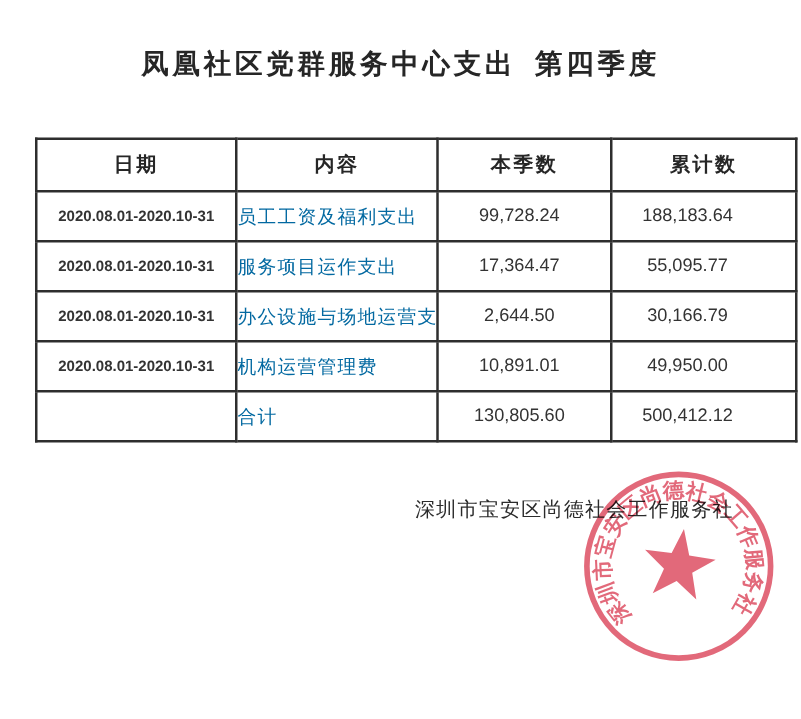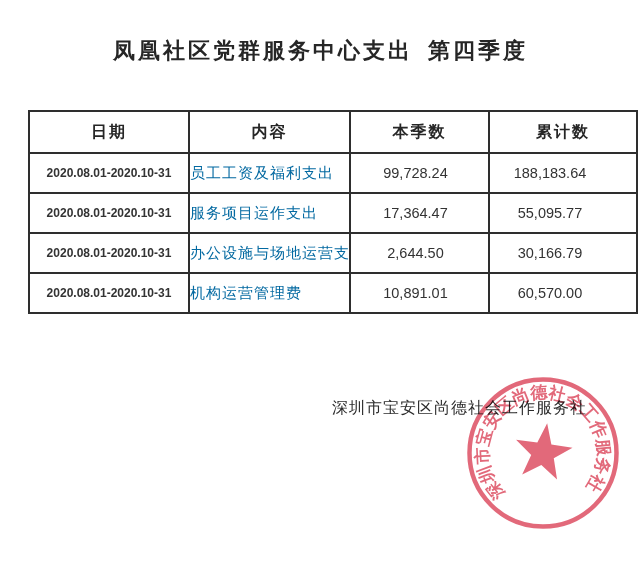"60,570.00" td.c-num { text: 60,570.00 -> 49,950.00 }
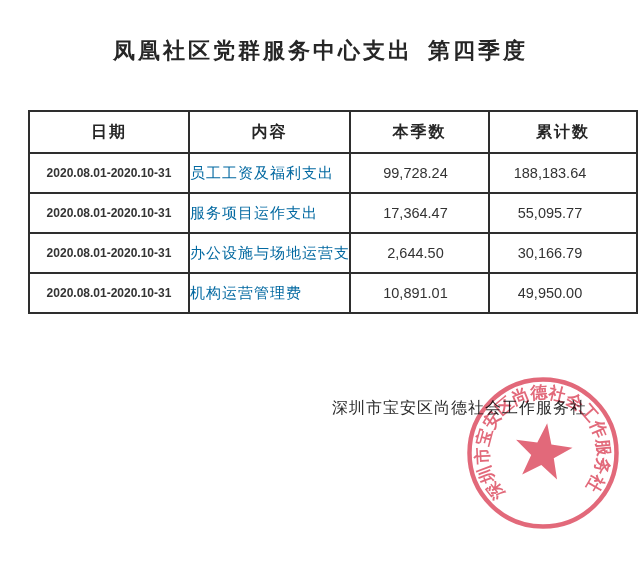"合计" tr.row { html: none -> <tr> <td></td> <td>合计</td> <td>130,805.60</td> <td>500,412.12</td> </tr> }
